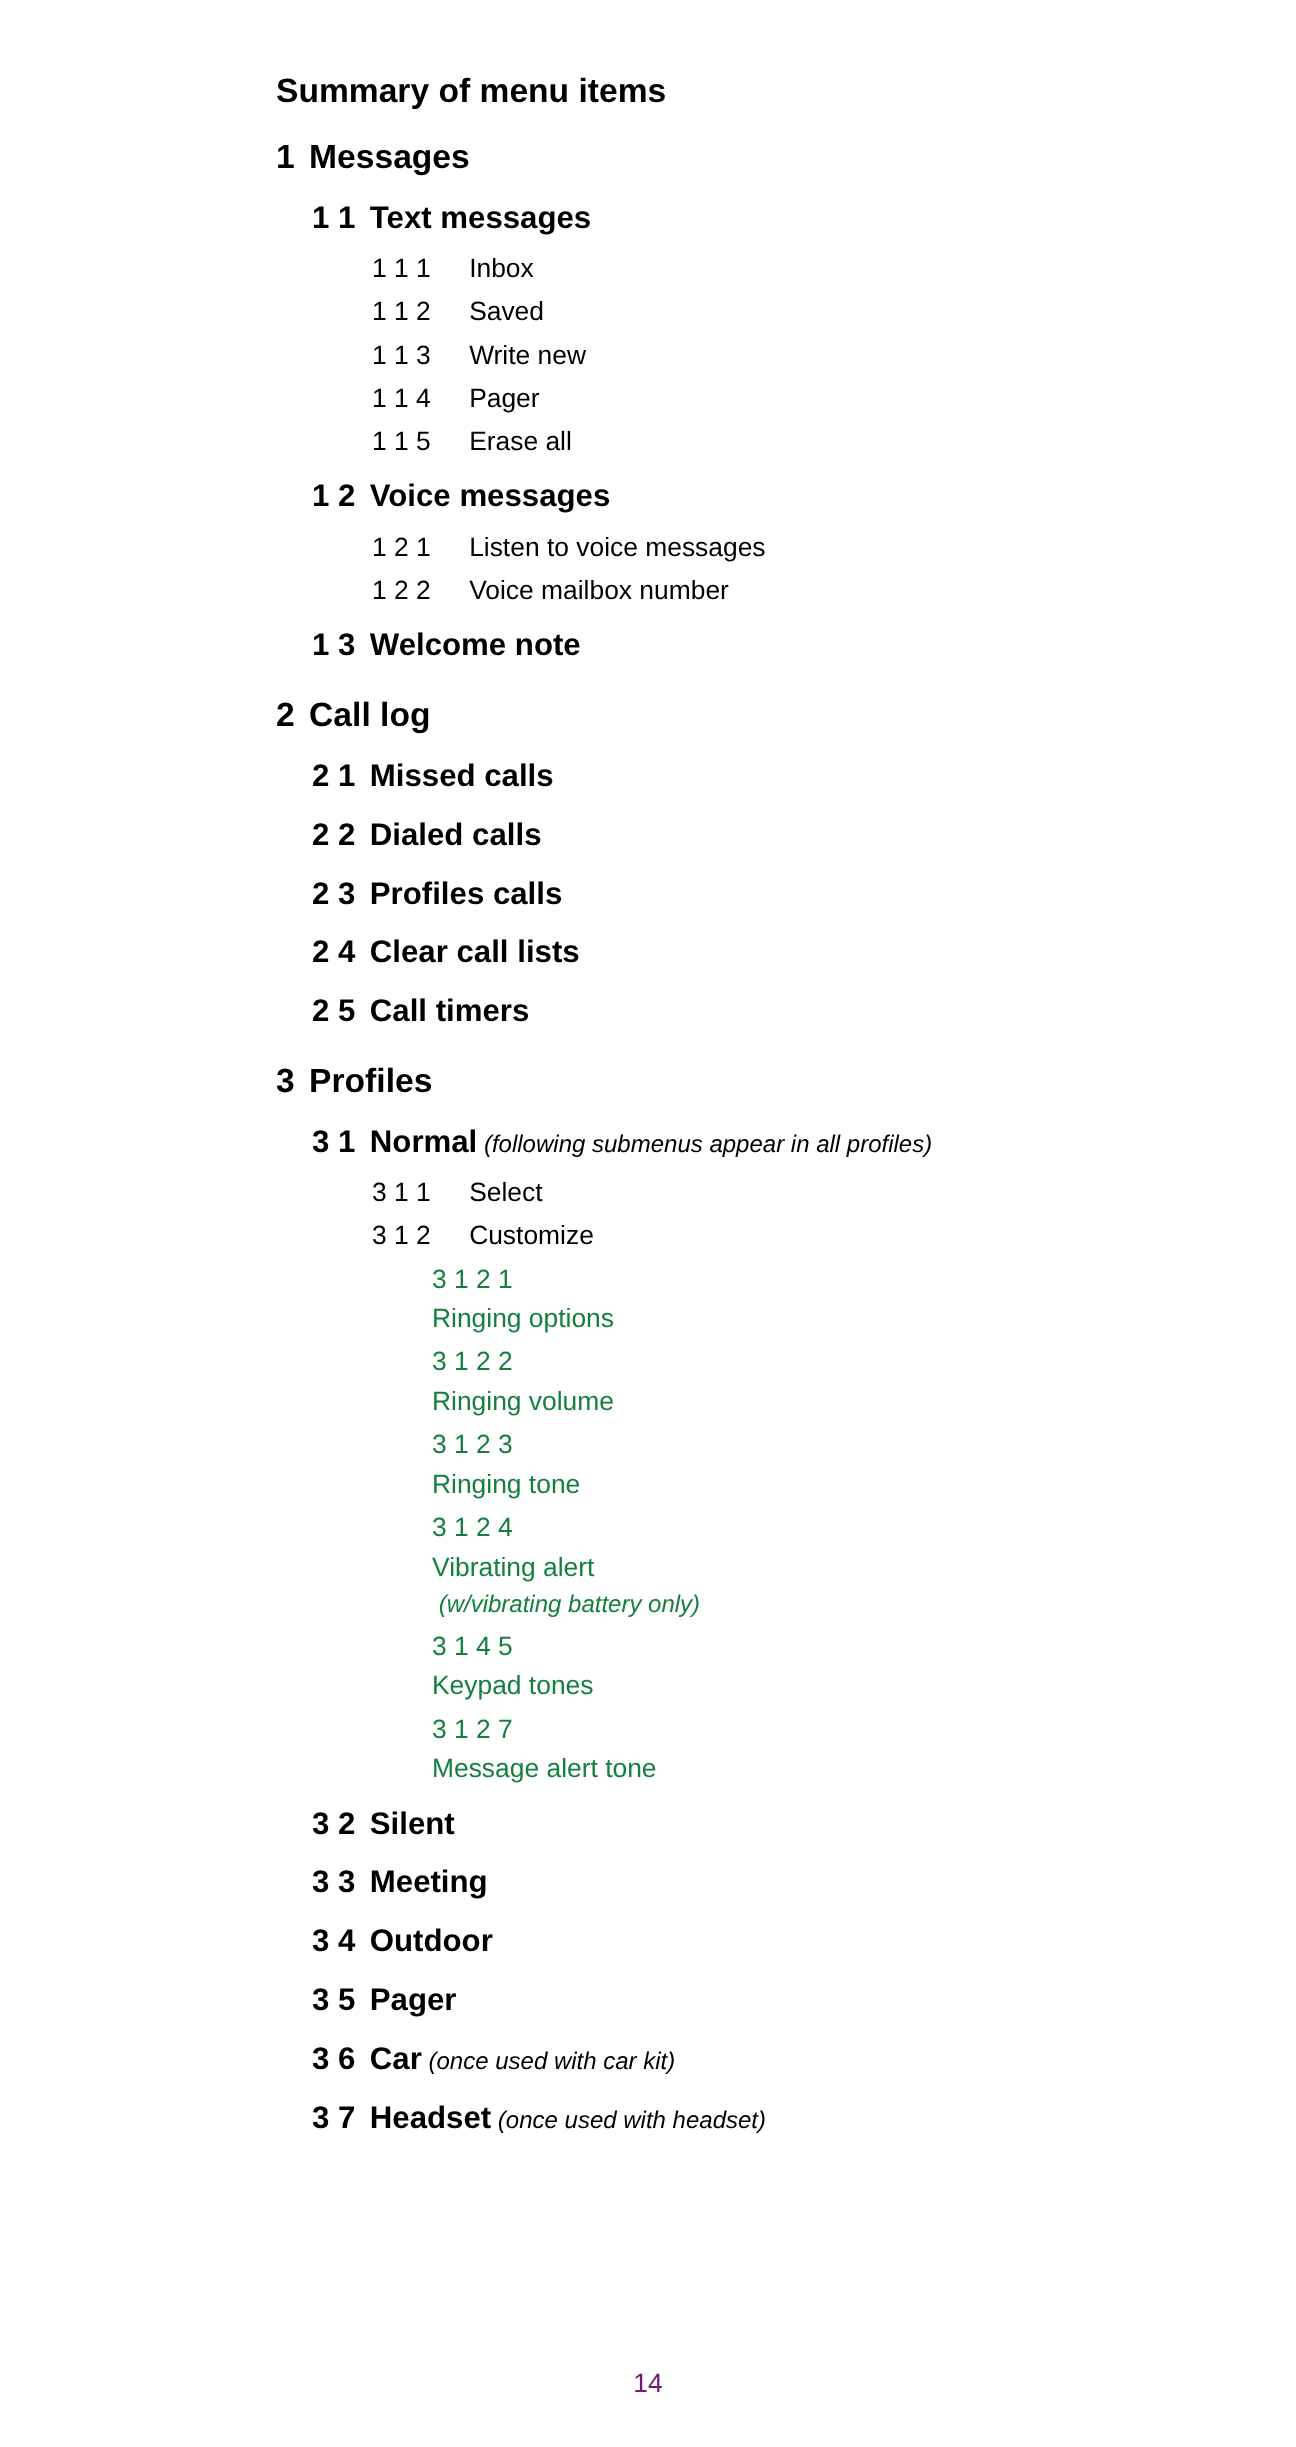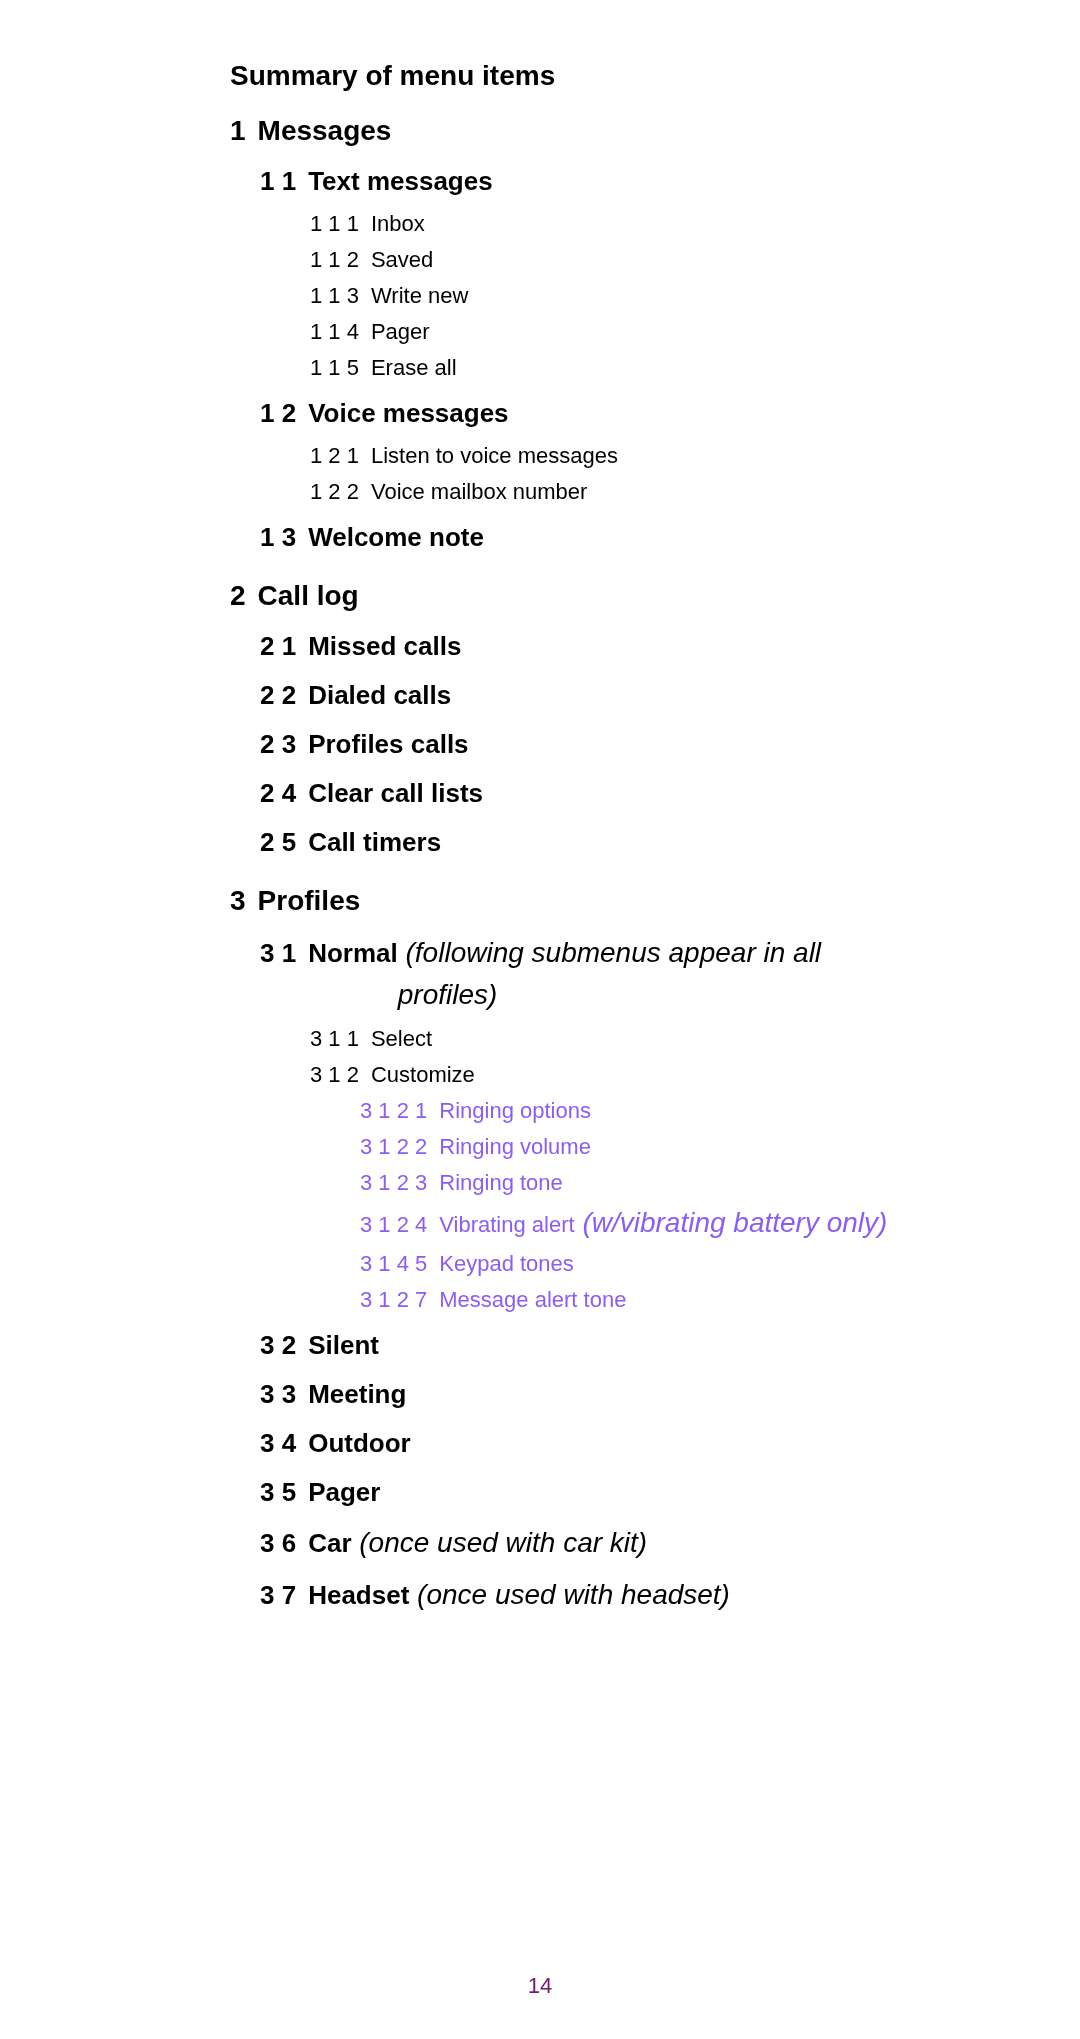"1 1 1" .level3 { gap: none -> 20px }
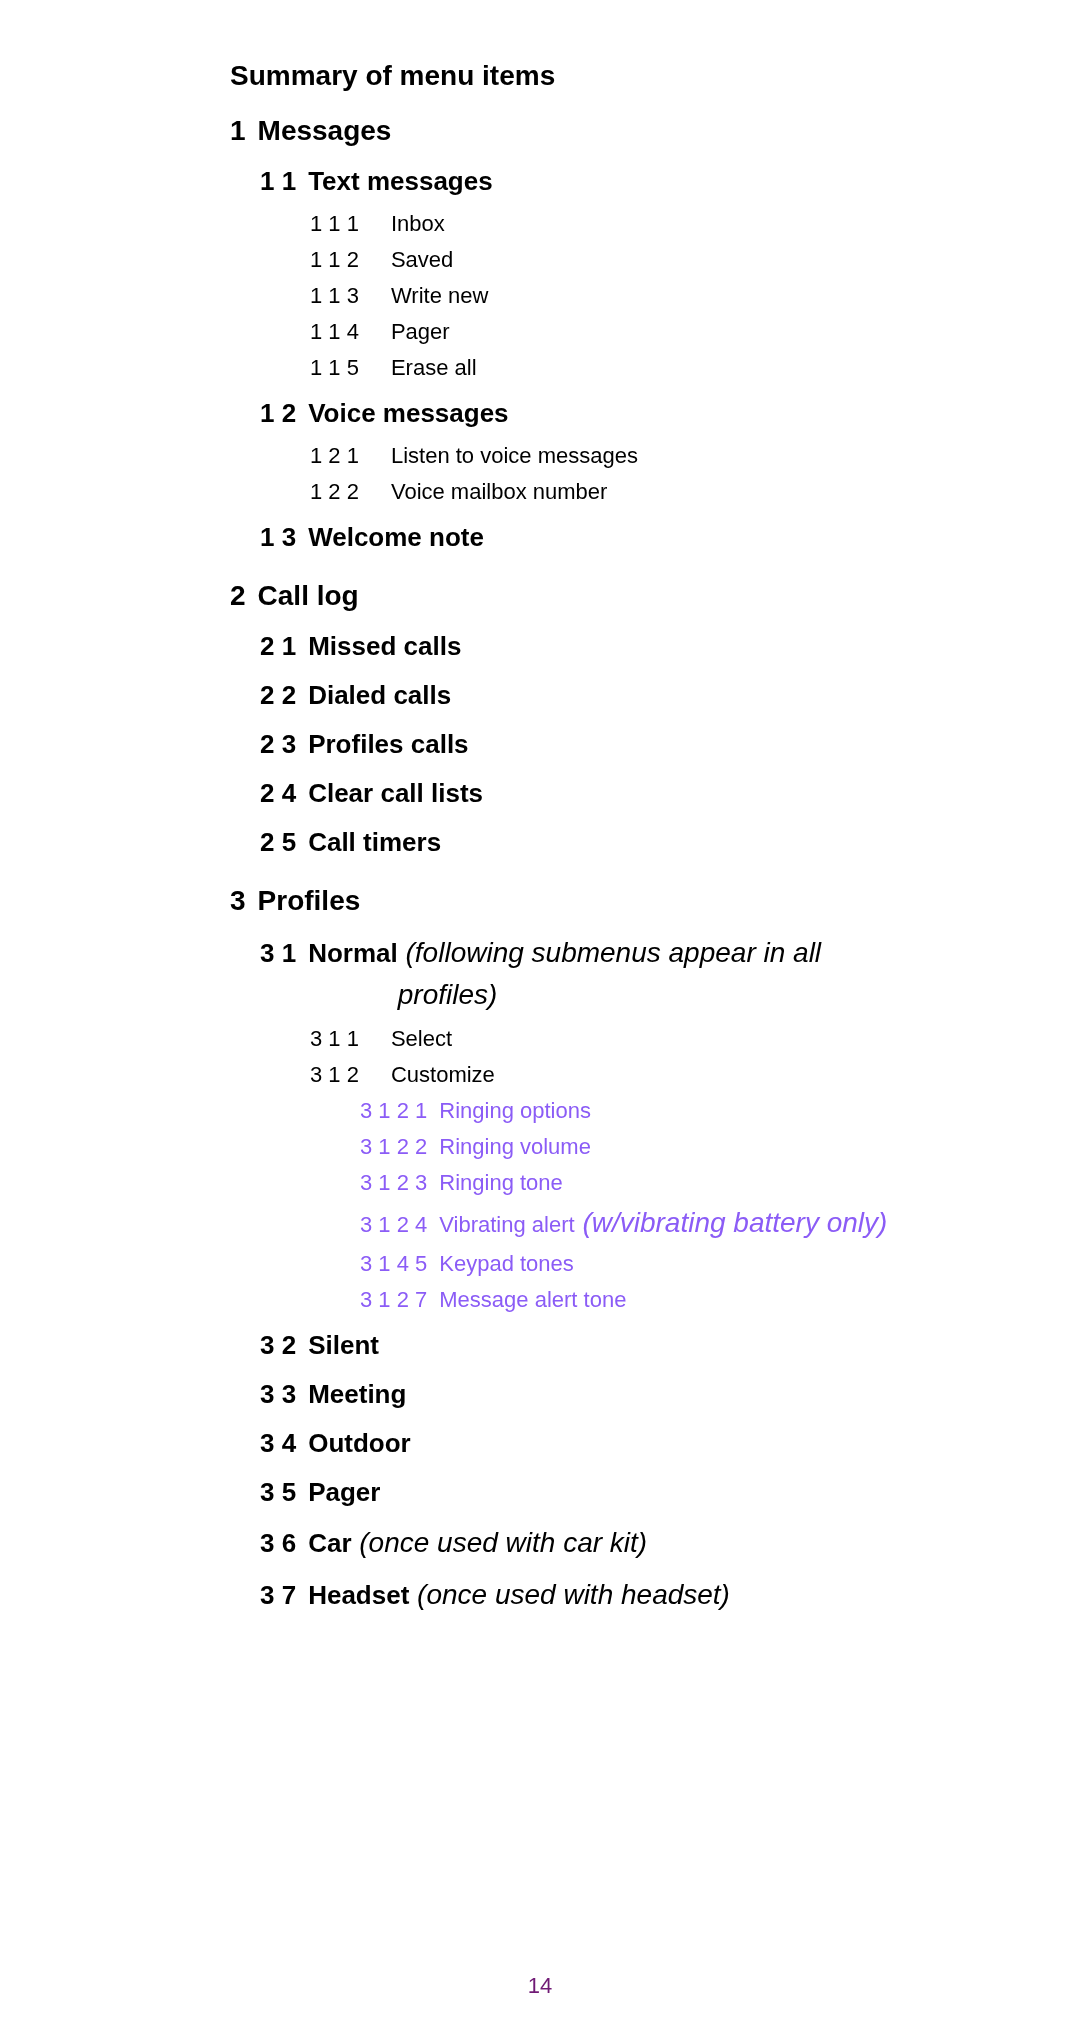"(following submenus appear in all" .italic-note { font-size: 28px -> 20px }
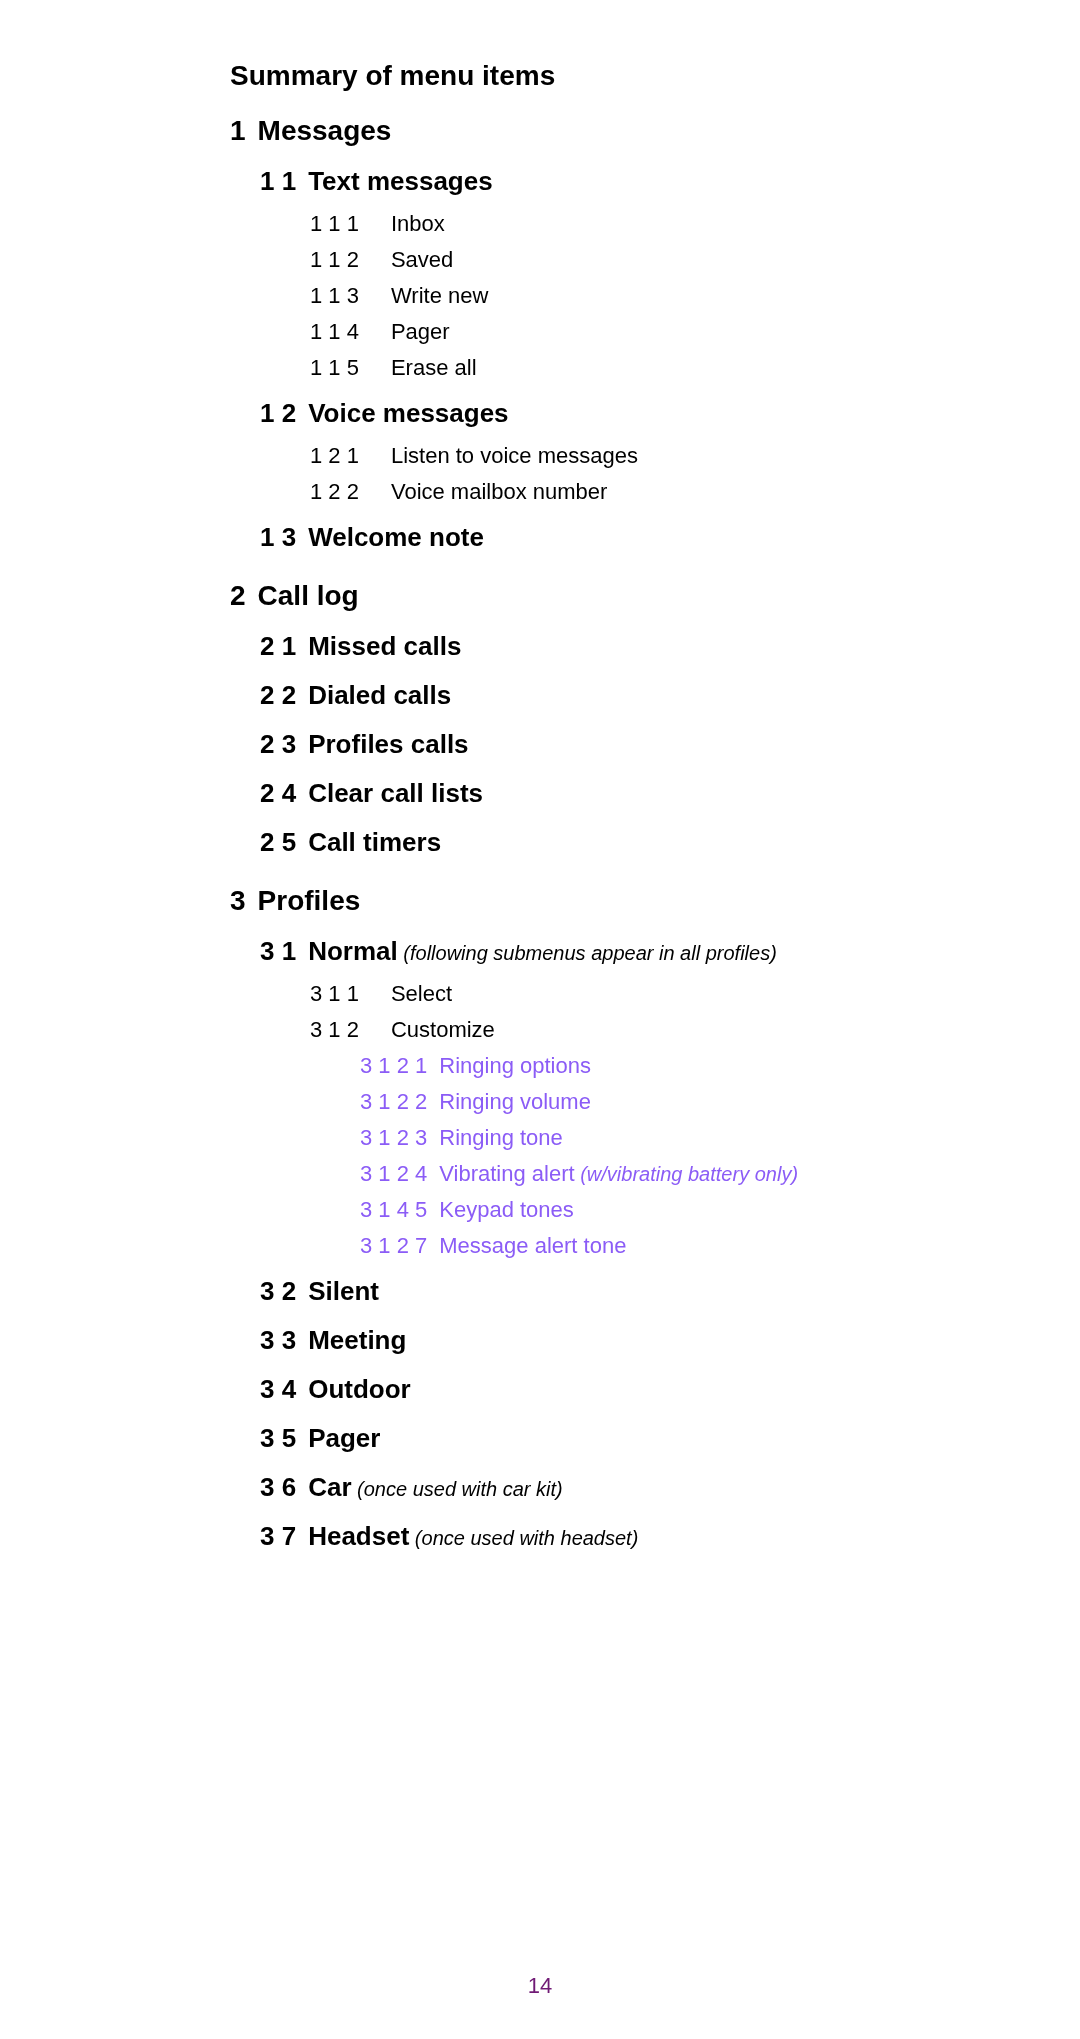"3 1 2 1" .level4 { color: #8b5cf6 -> #15803d; flex-direction: none -> column }
